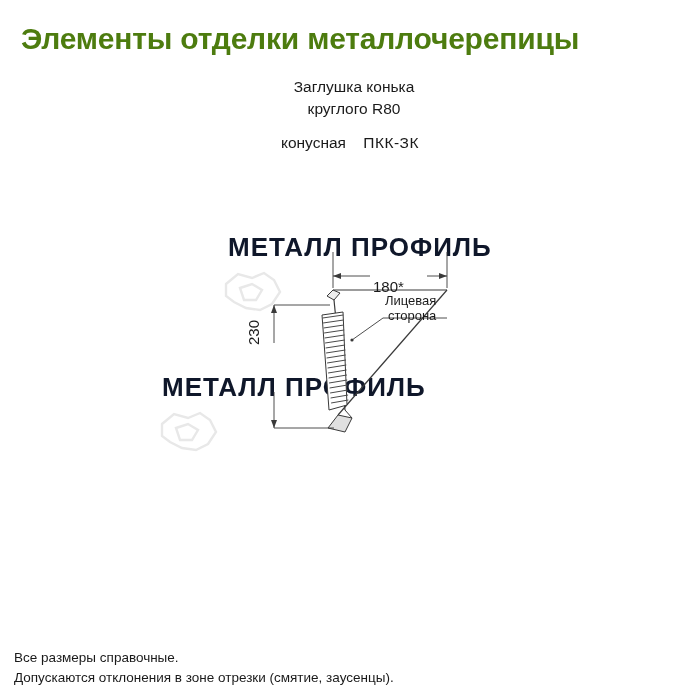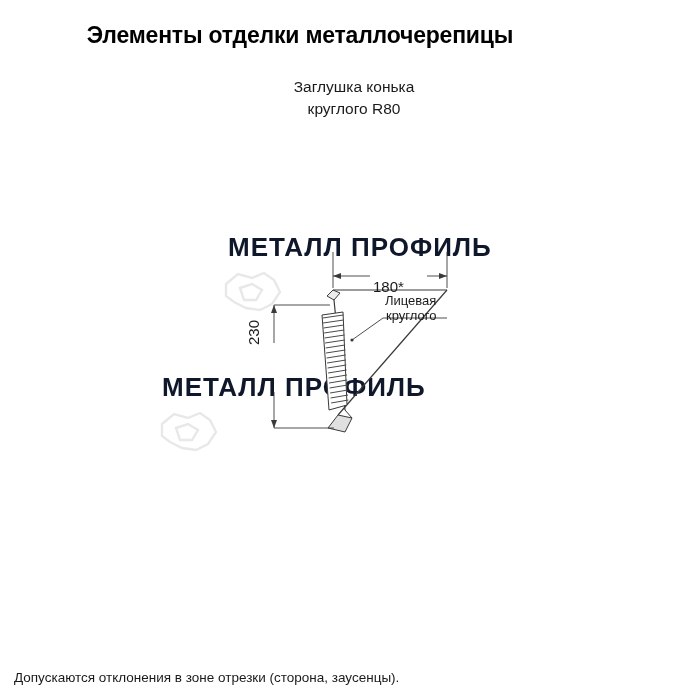"Элементы отделки металлочерепицы" .title { color: #000000 -> #4d7c0f; font-size: 23px -> 30px }
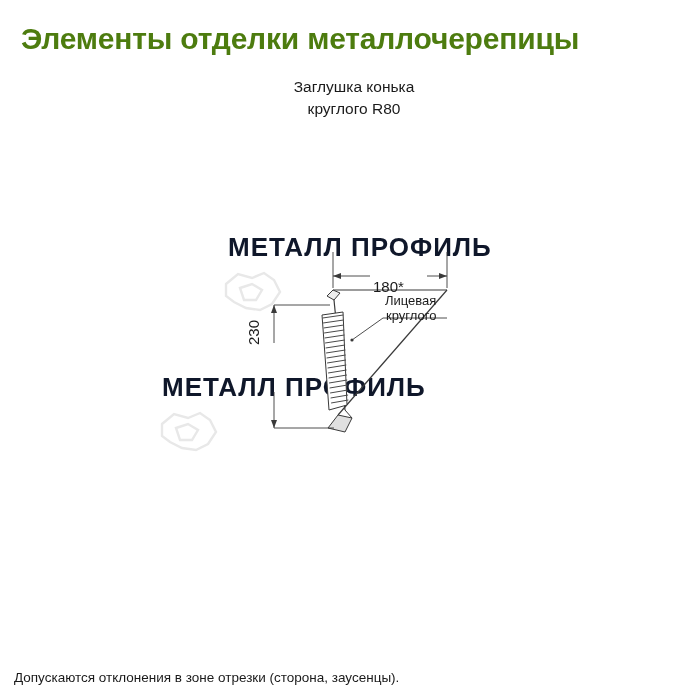"конусная ПКК-ЗК" span.ln { html: none -> <span> <span>конусная</span> &nbsp;&nbsp; <span>ПКК-ЗК</span> </span> }
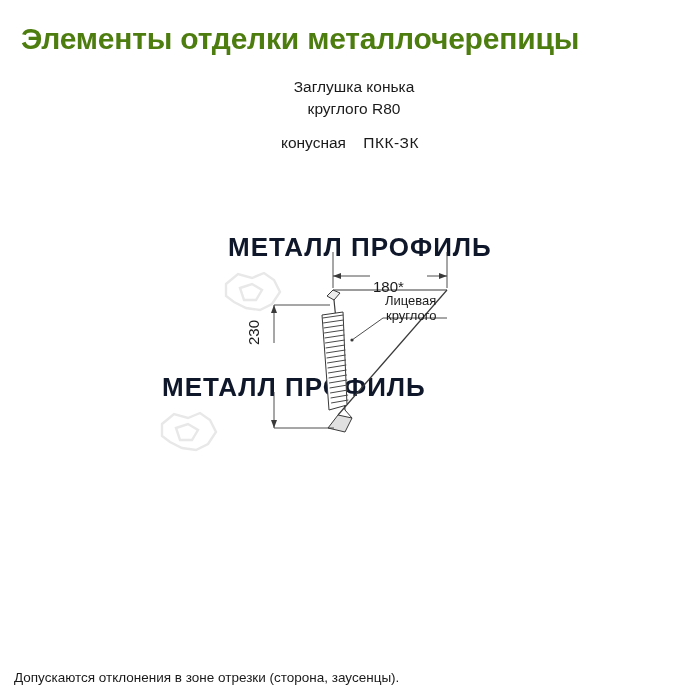"круглого" span { text: круглого -> сторона }
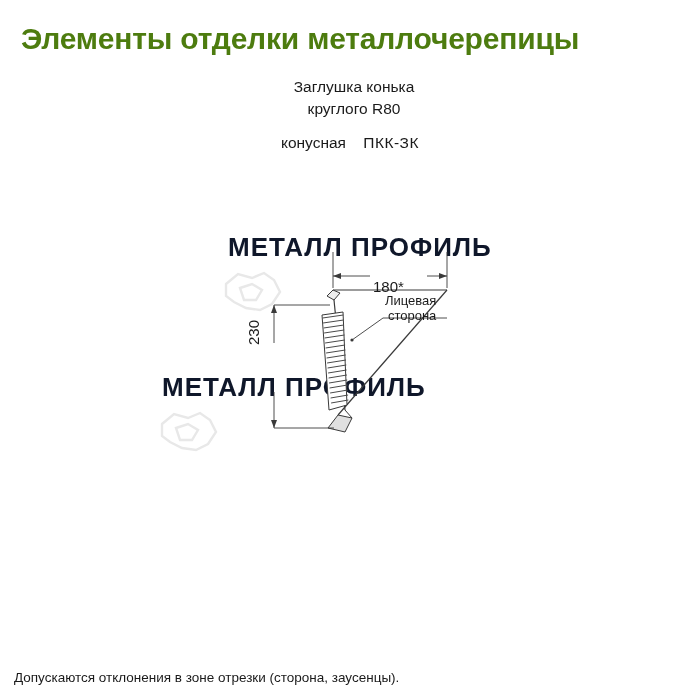"Все размеры справочные." span.fl { html: none -> <span>Все размеры справочные.</span> }
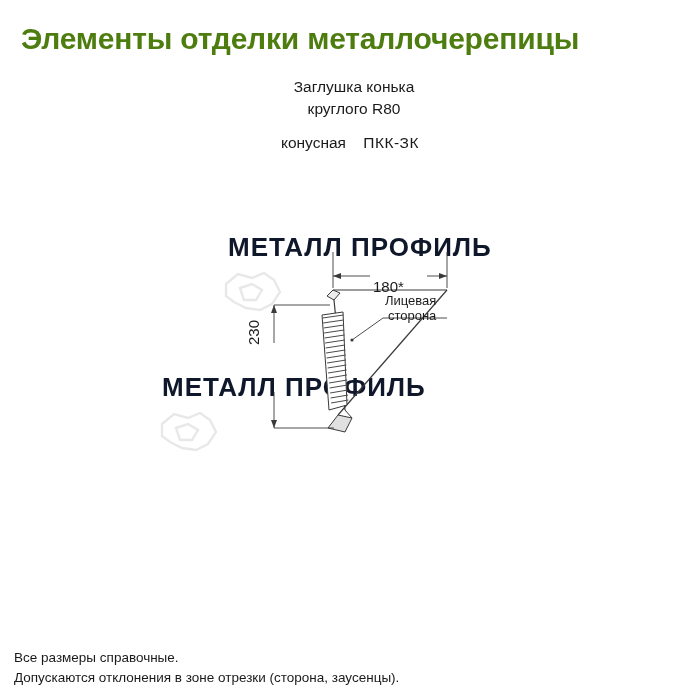"Допускаются отклонения в зоне отрезки" span.fl { text: сторона -> смятие }
